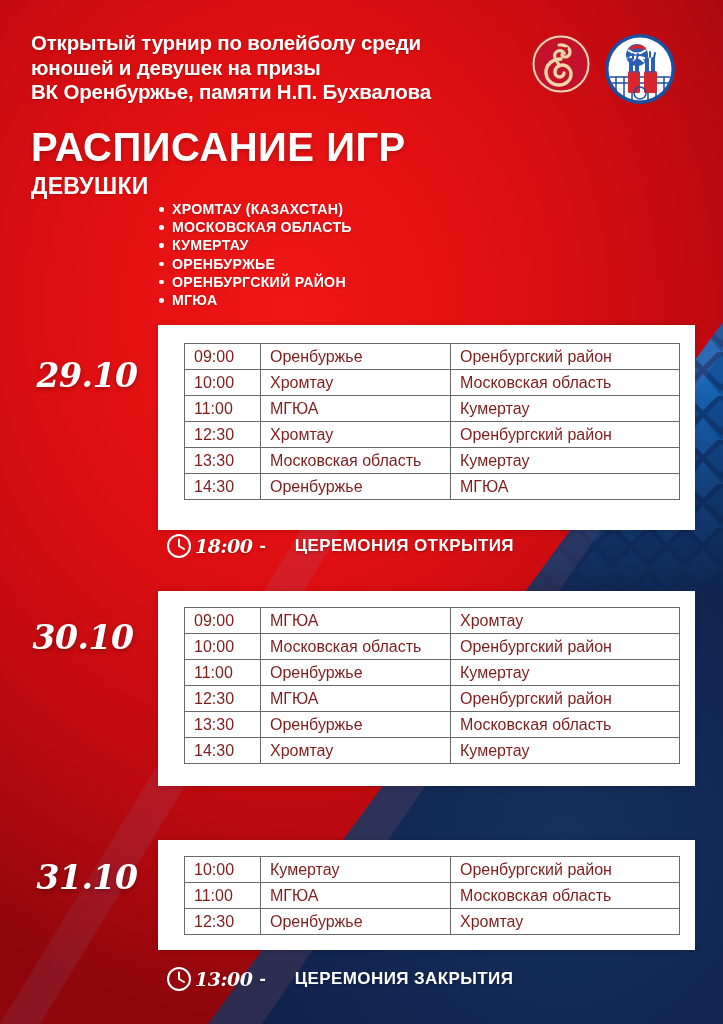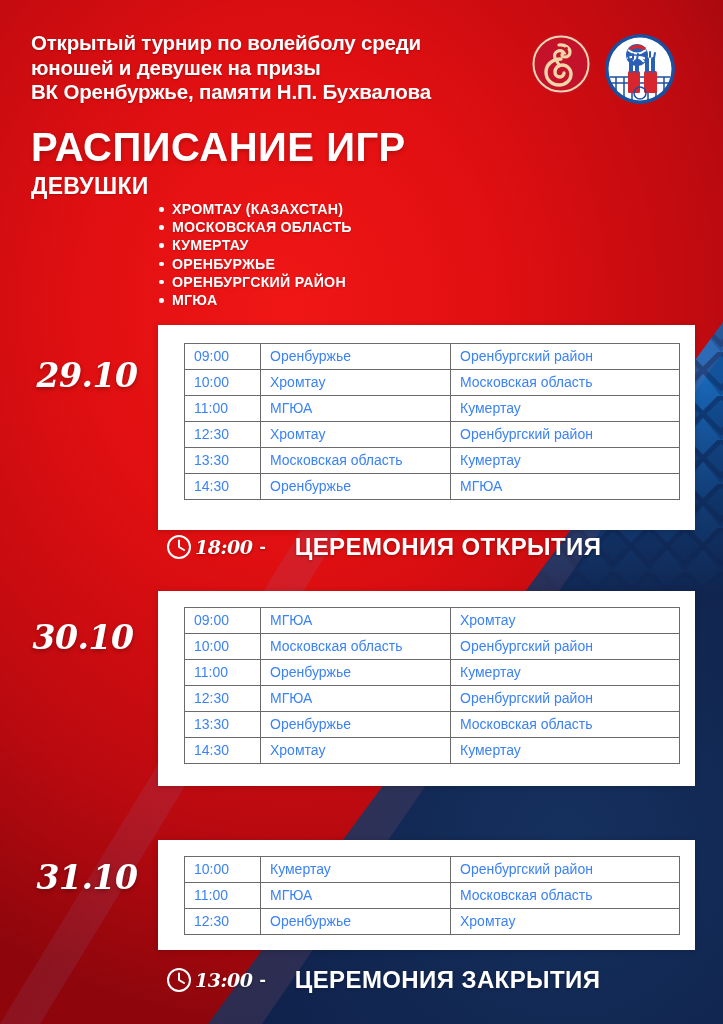"09:00" table.sched td { color: #3b82f6 -> #7f1d1d; font-size: 14px -> 16px }
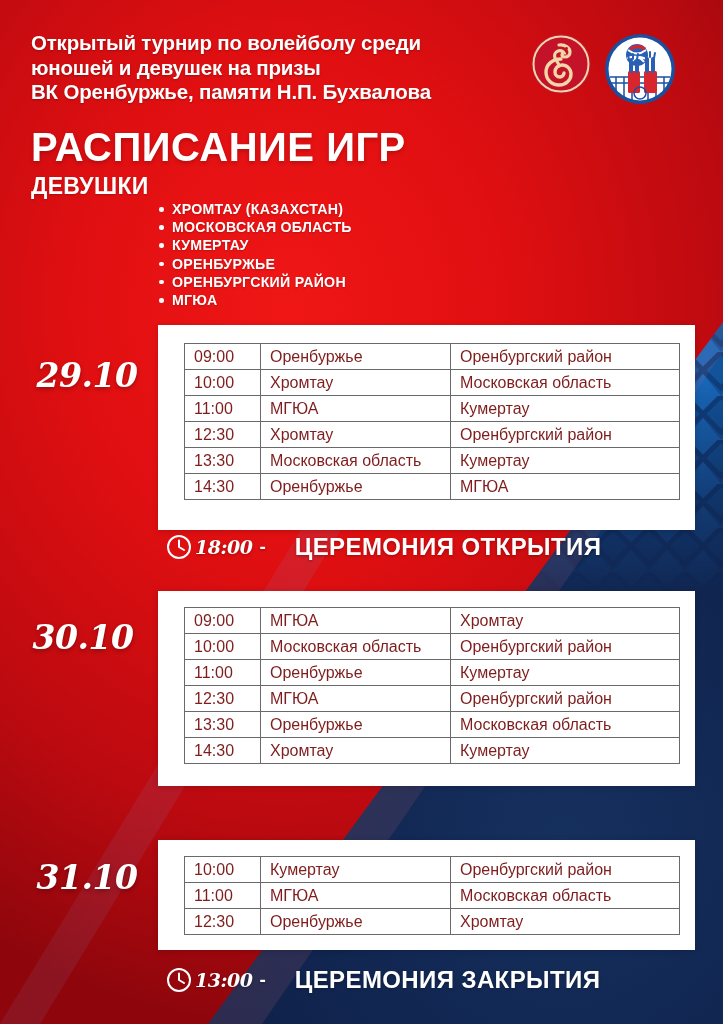"ЦЕРЕМОНИЯ ОТКРЫТИЯ" .cer-text { font-size: 24px -> 17px }
